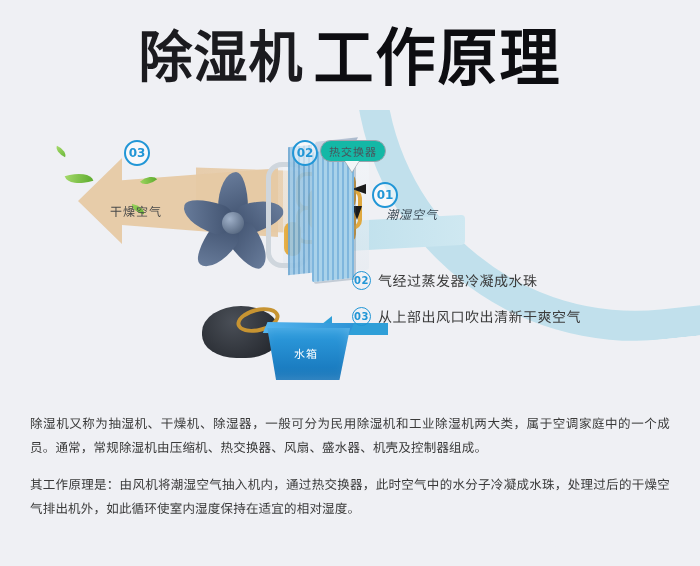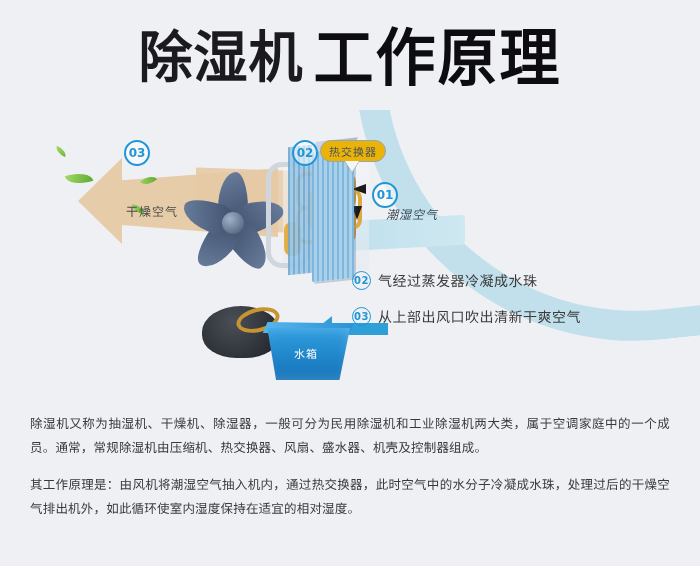"热交换器" .callout { background: #eab308 -> #14b8a6 }
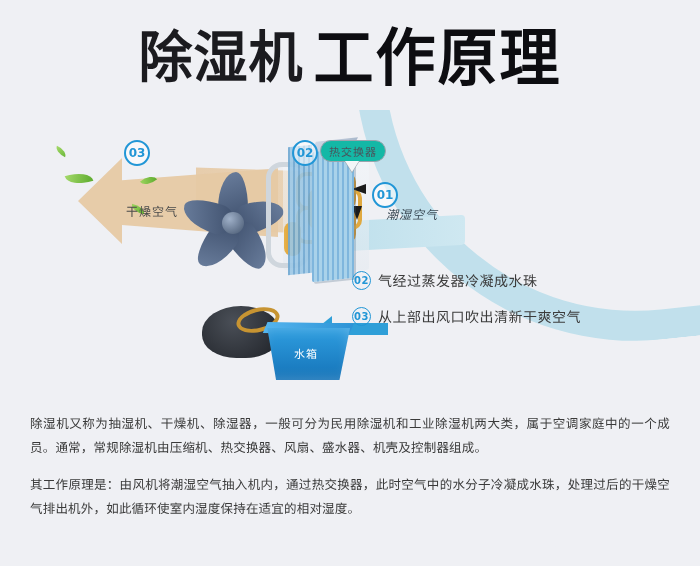"干燥空气" .lbl-dry { left: 126px -> 110px }
